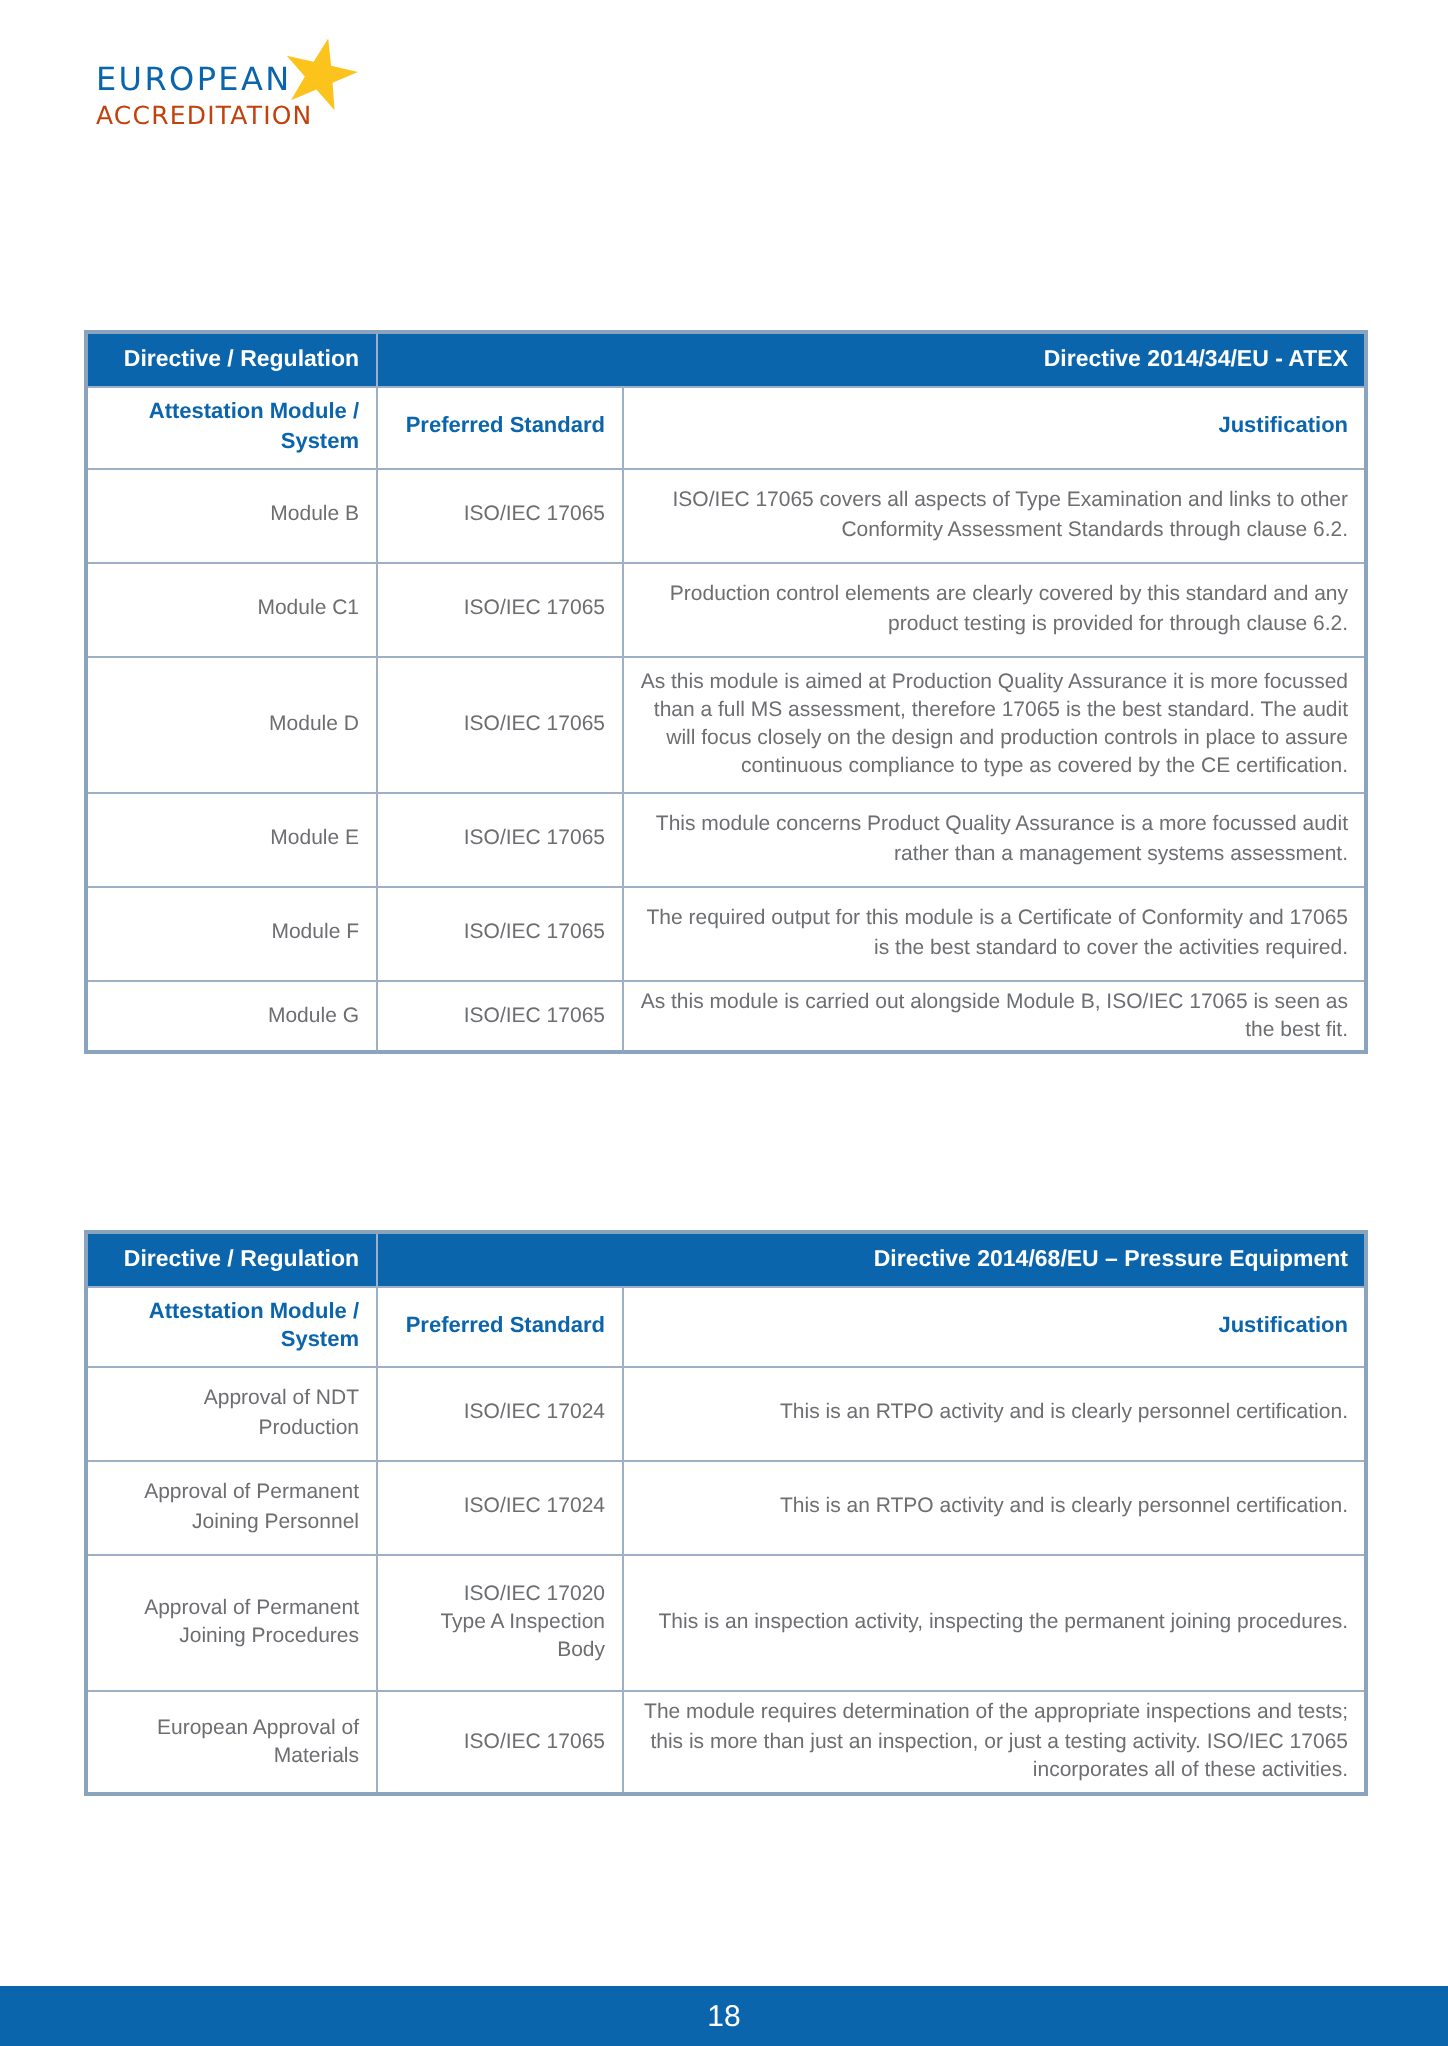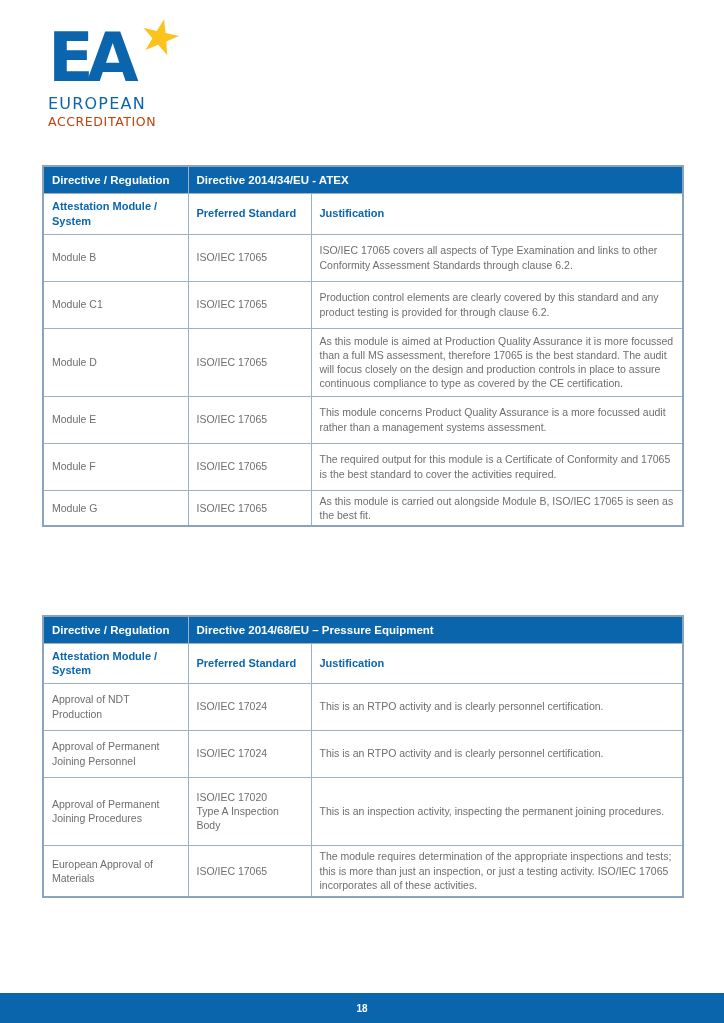"EA" div.logo-ea { html: <div>EA</div> -> none }
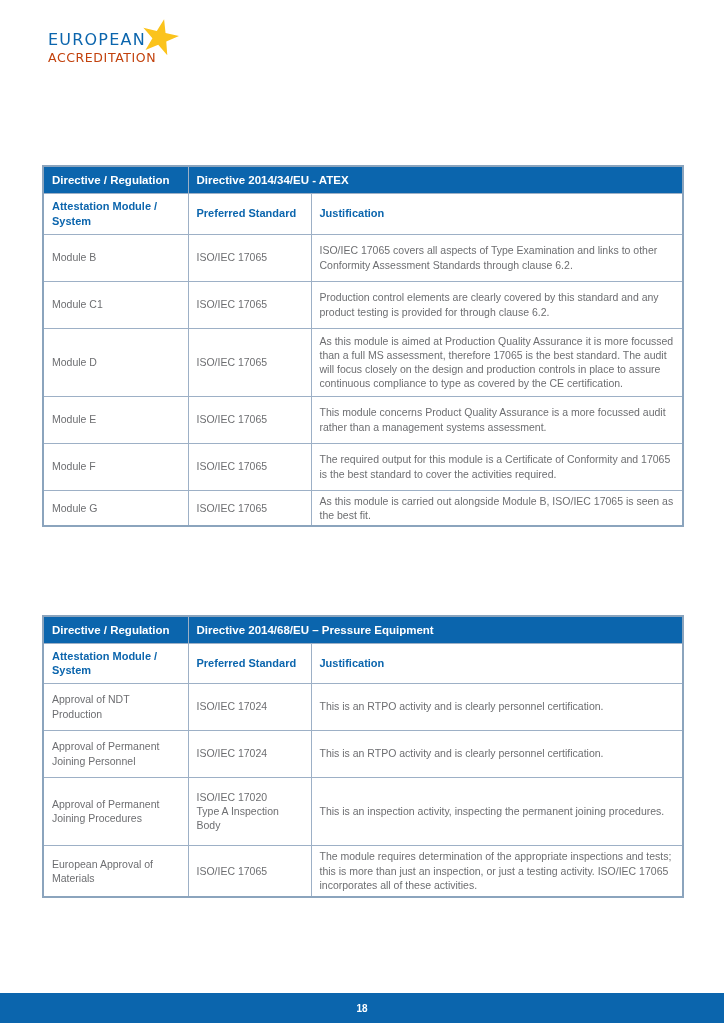"Directive / Regulation" table.ea-table th, table.ea-table td { text-align: left -> right }
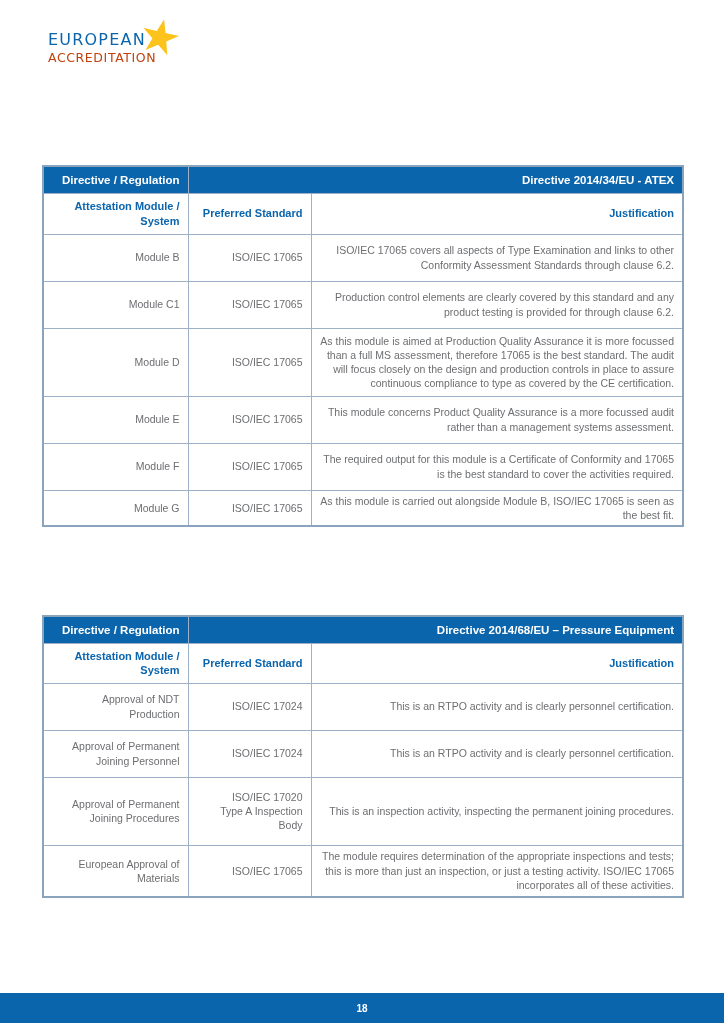"18" .footer-page { font-size: 10px -> 15px; font-weight: bold -> normal }
